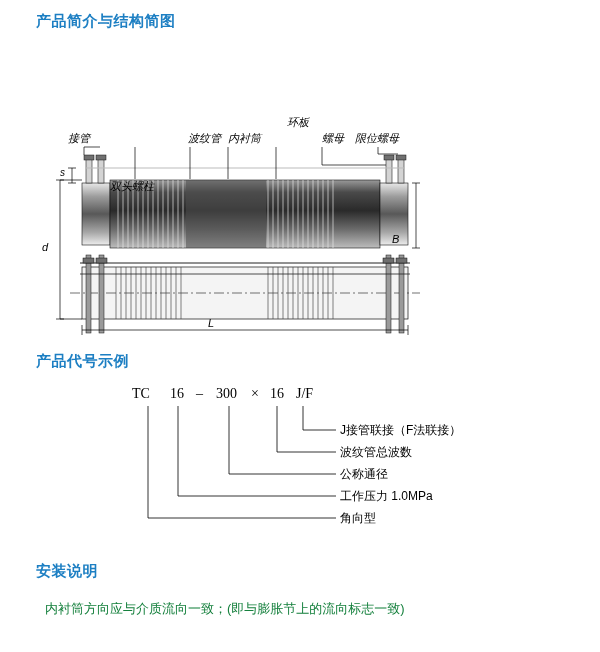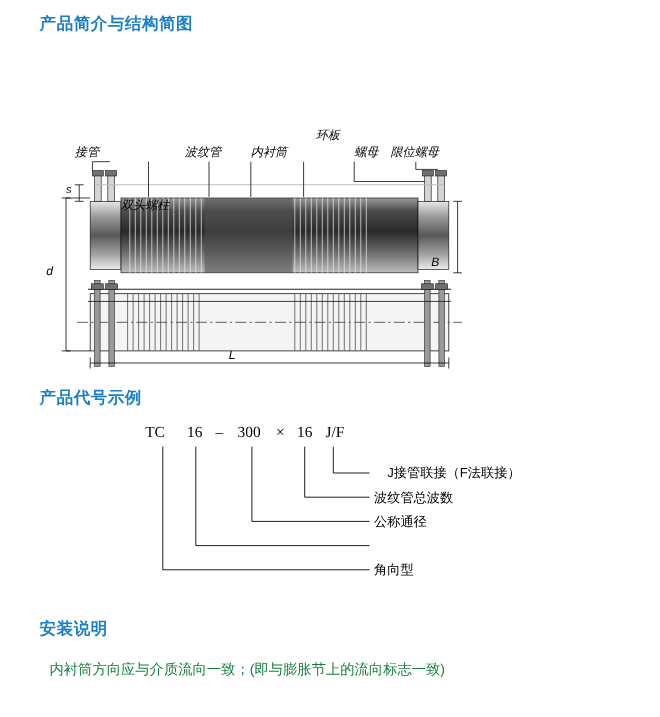"波纹管" div.callout-label { left: 168px -> 188px }
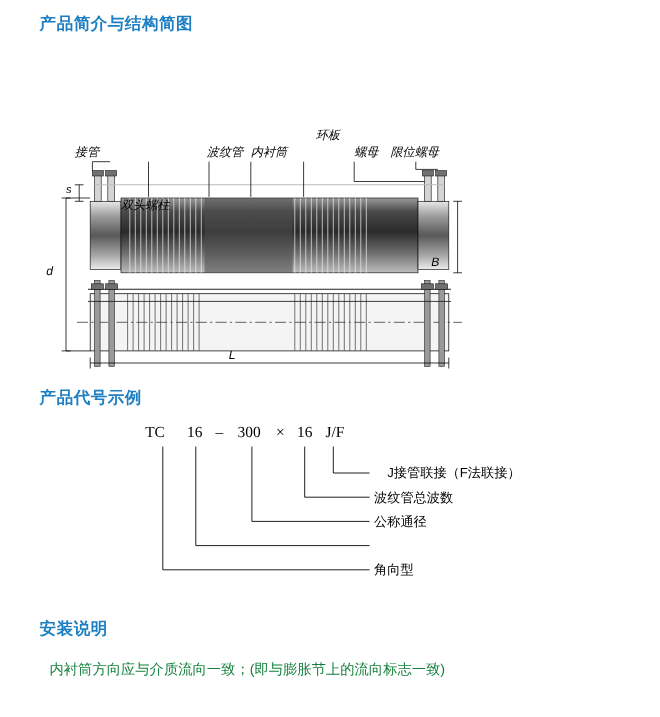"J接管联接（F法联接）" div.code-desc { margin-left: 12px -> none }
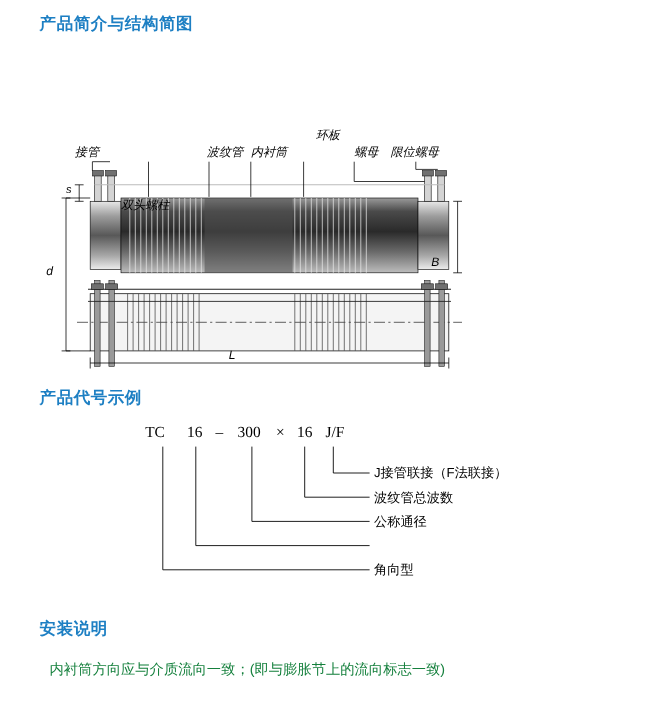"工作压力 1.0MPa" div.code-desc { html: none -> <div>工作压力 1.0MPa</div> }
